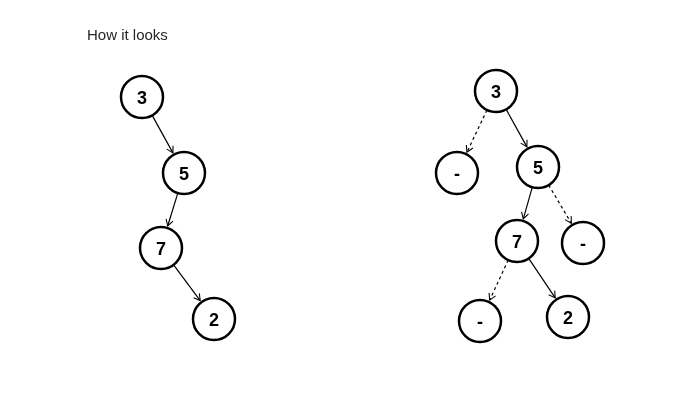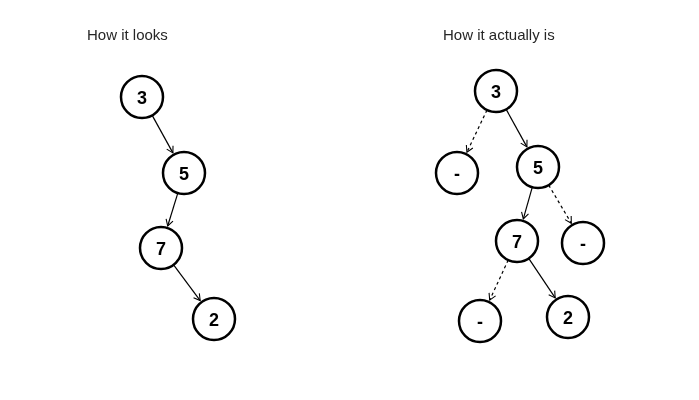"How it actually is" div.diagram-title { html: <div>How it actually is</div> -> none }
